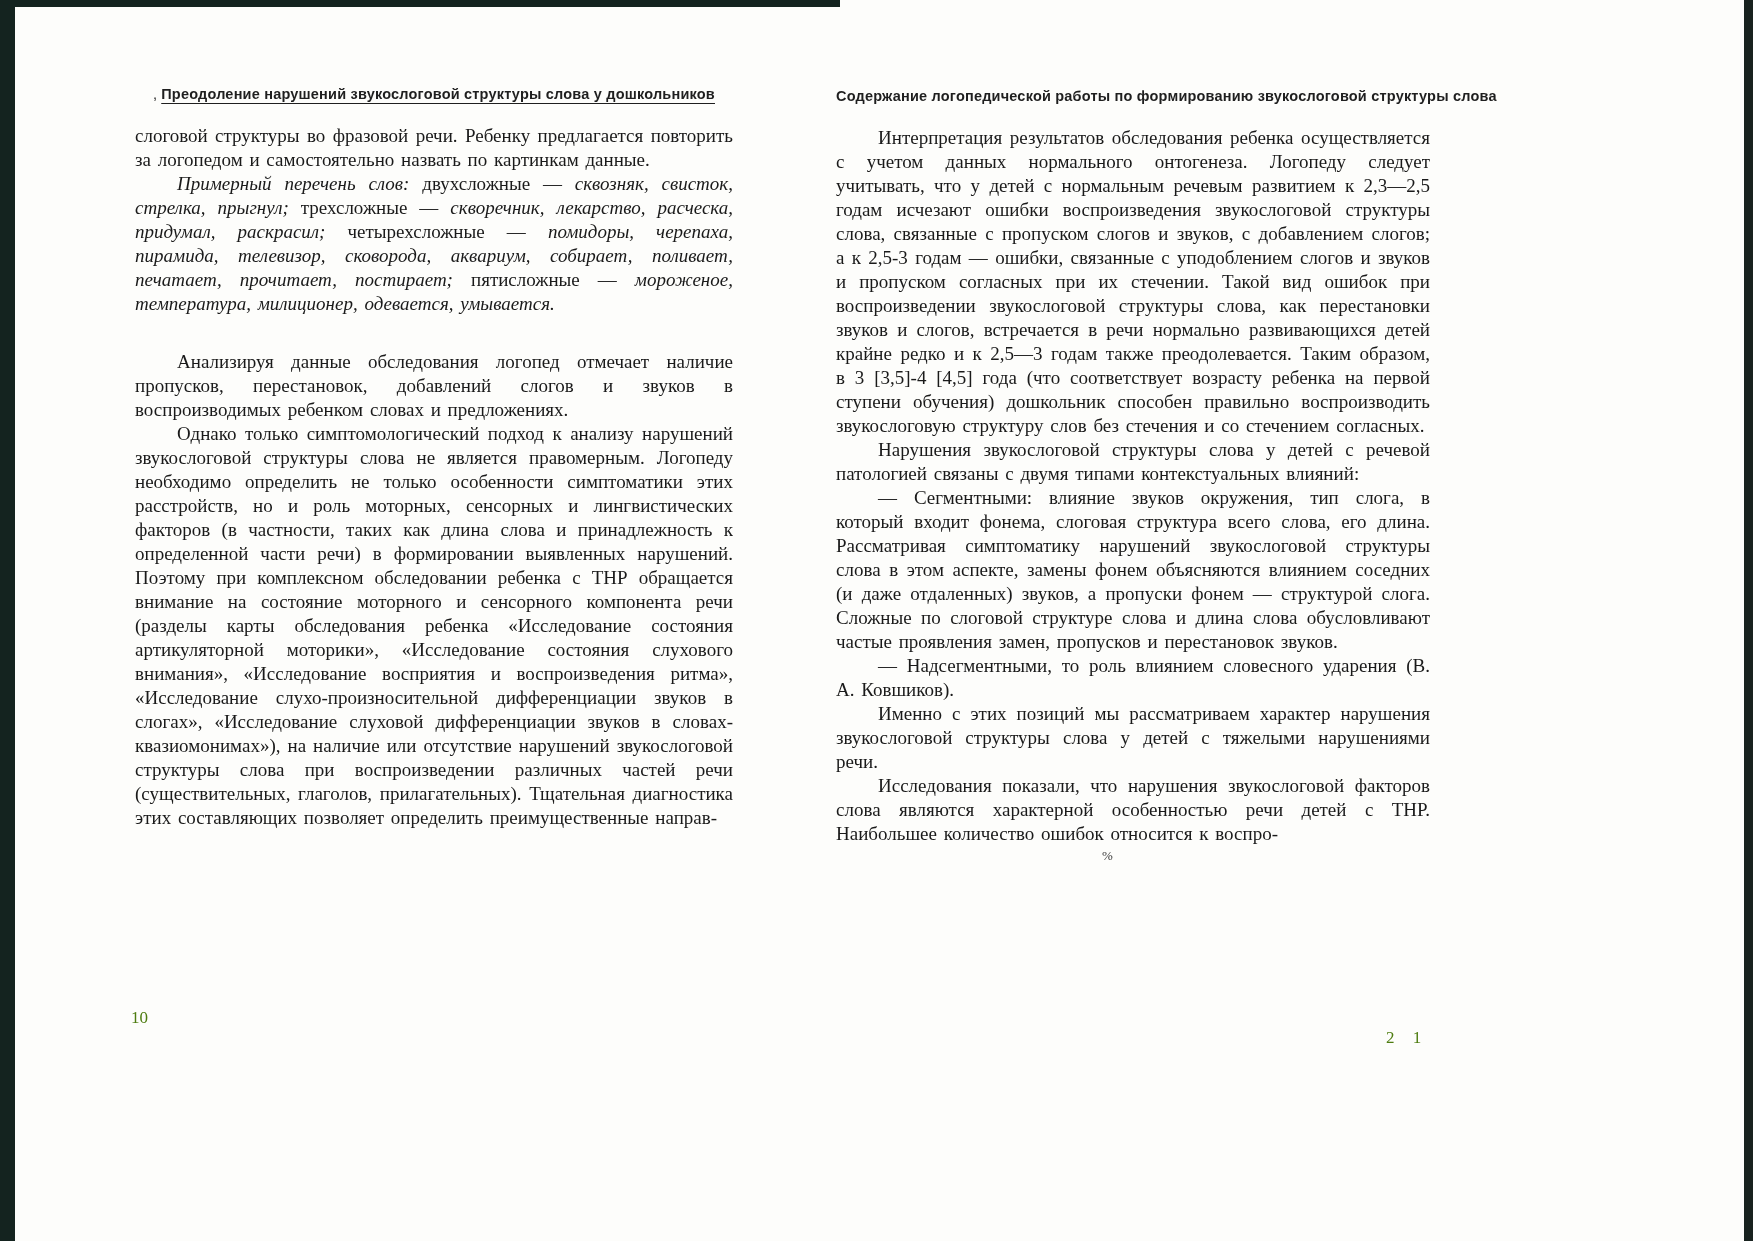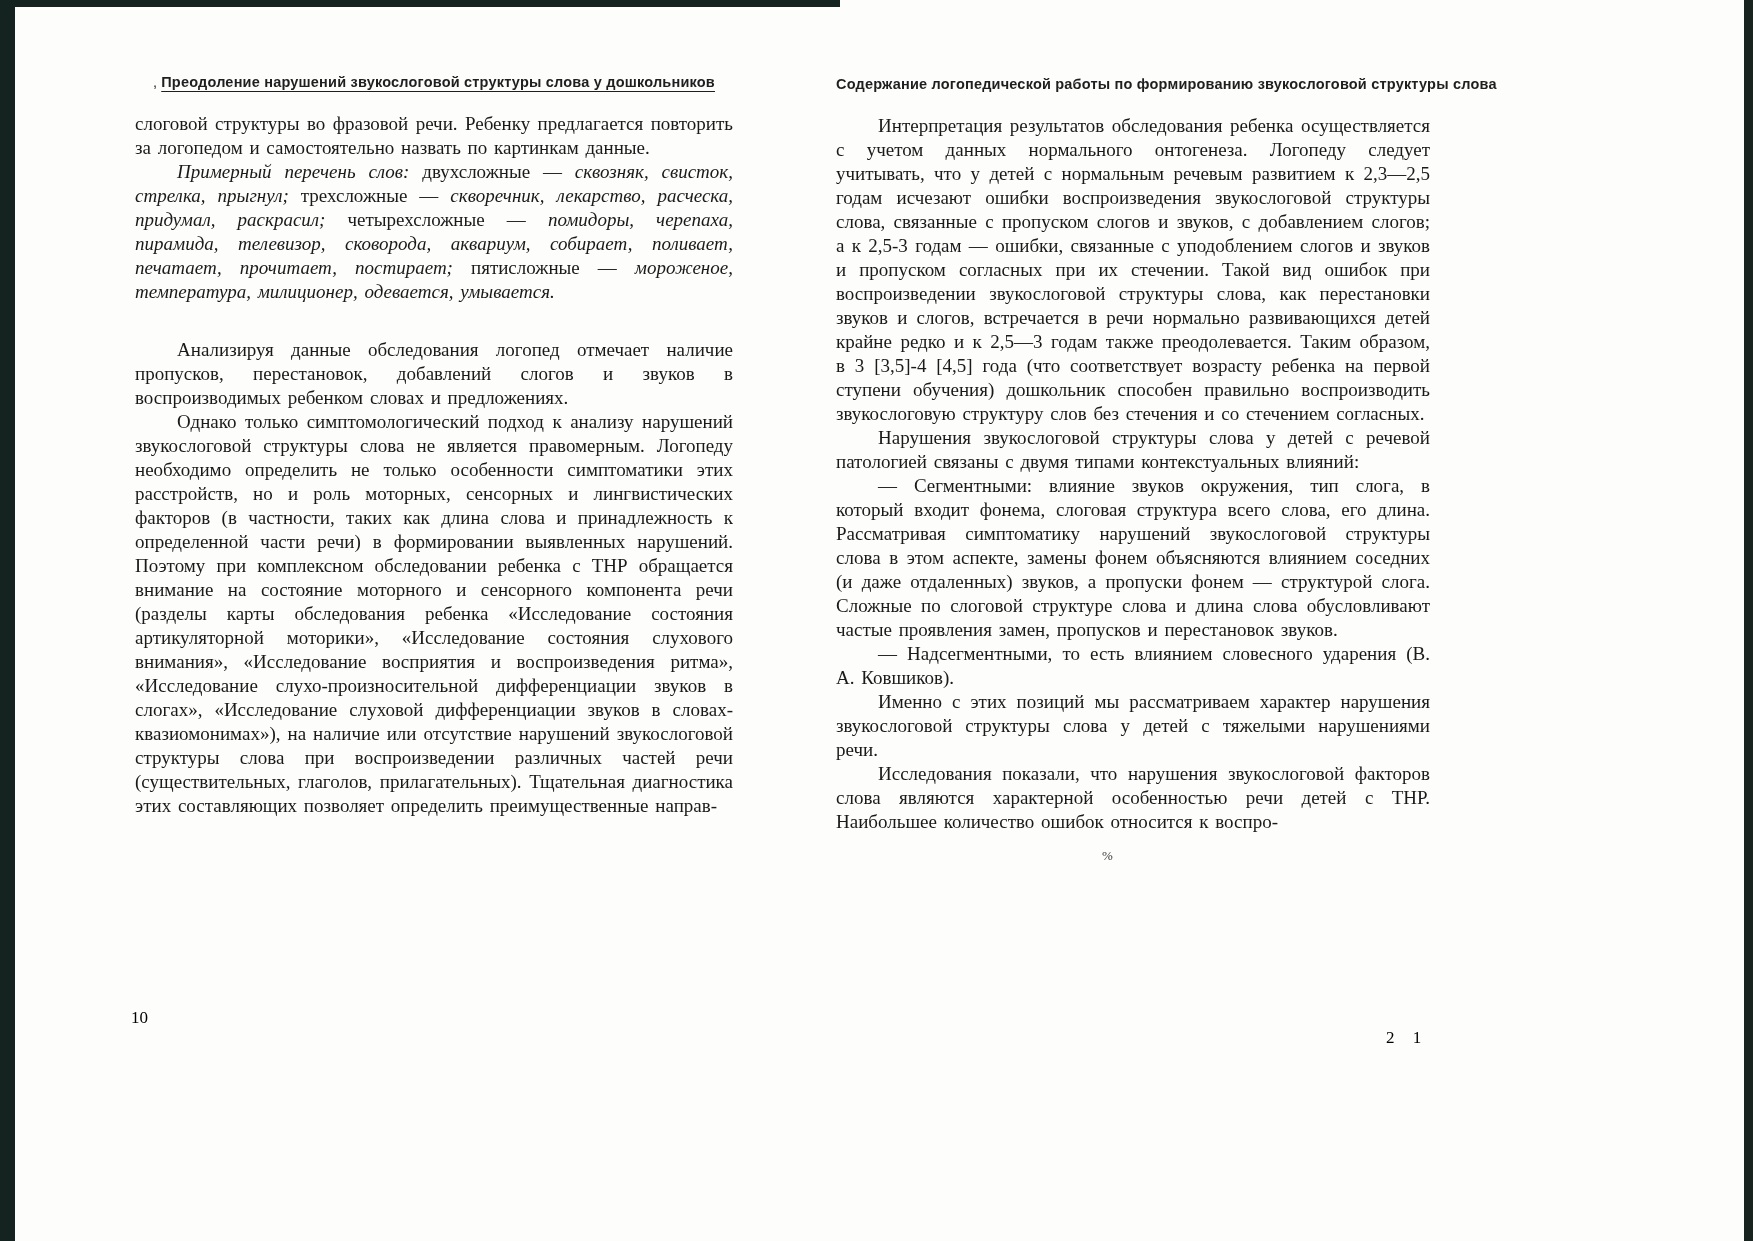", Преодоление нарушений звукослоговой" .running-header { margin-top: none -> 12px }
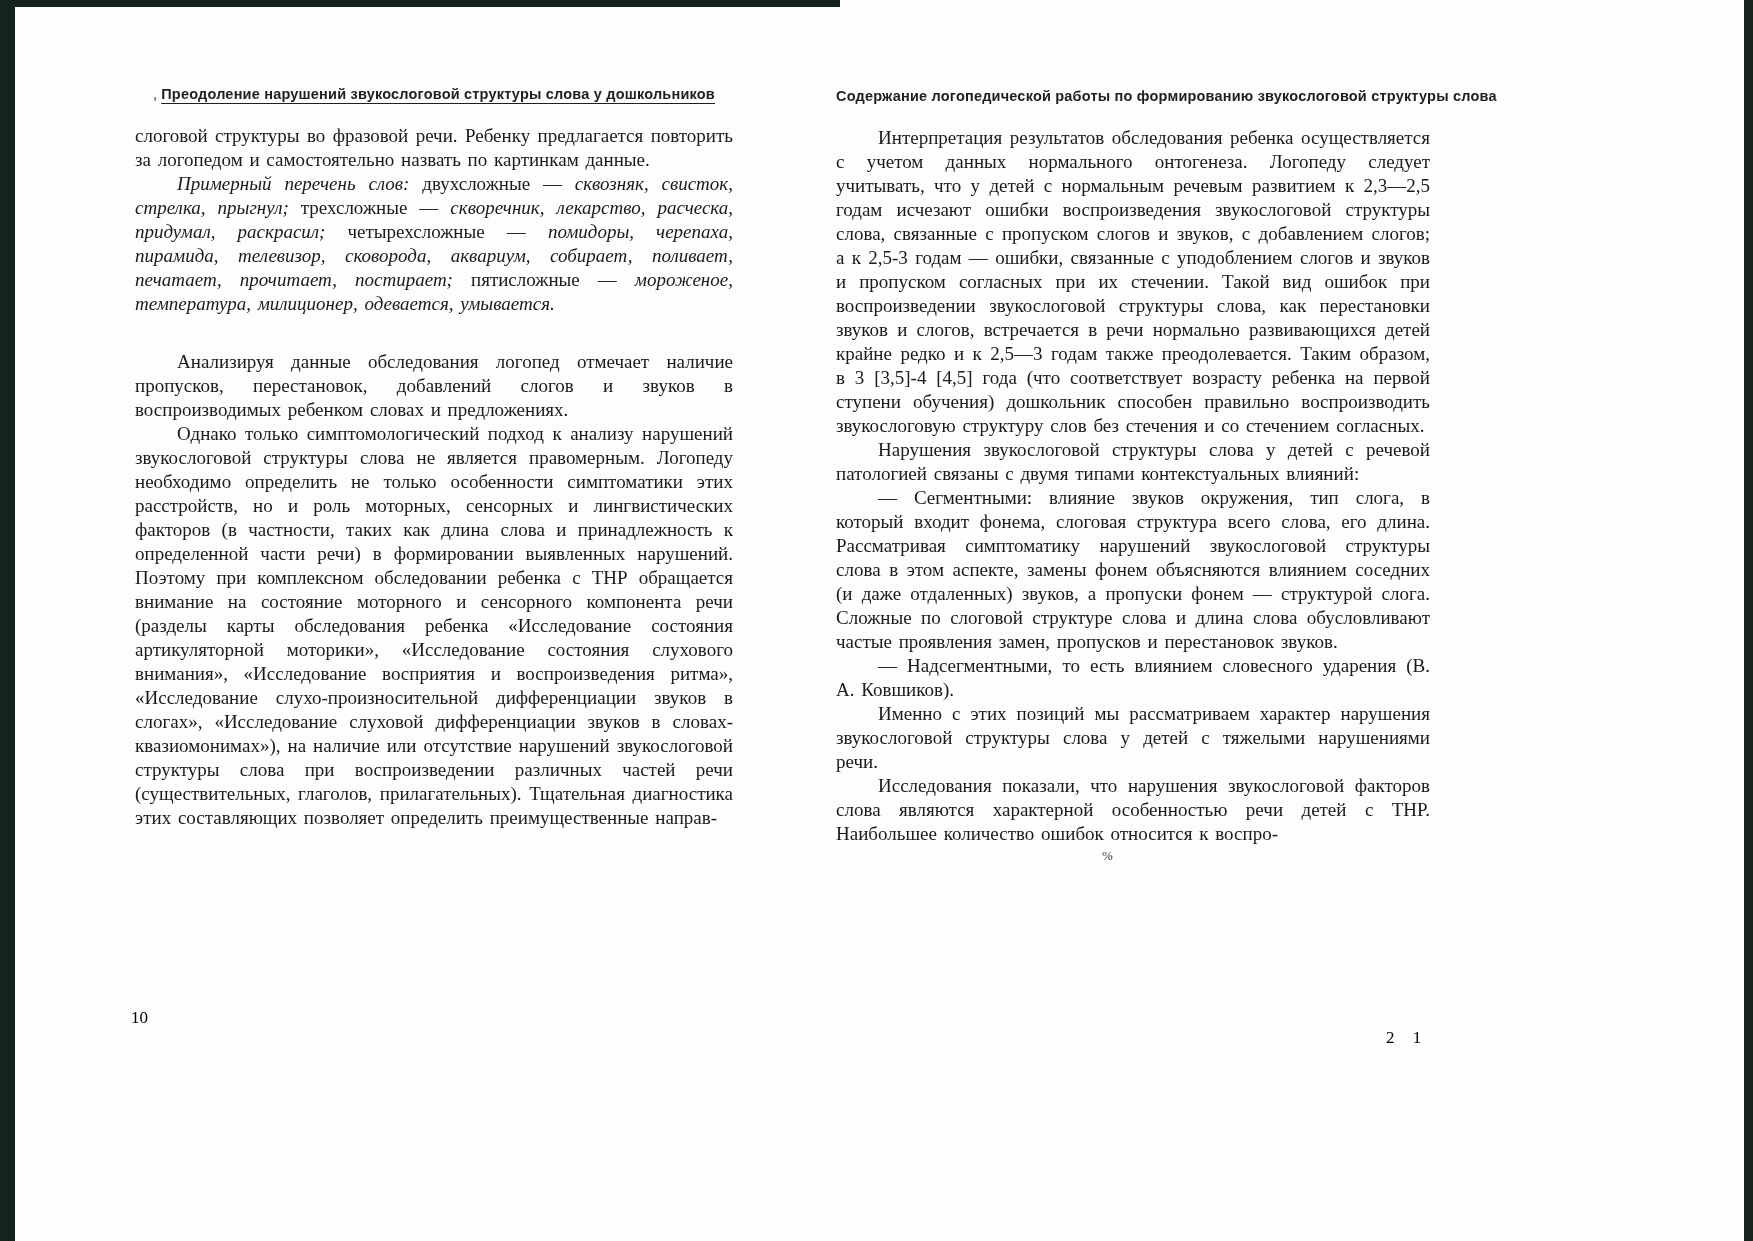"— Надсегментными, то есть влиянием" p.para { text: есть -> роль }
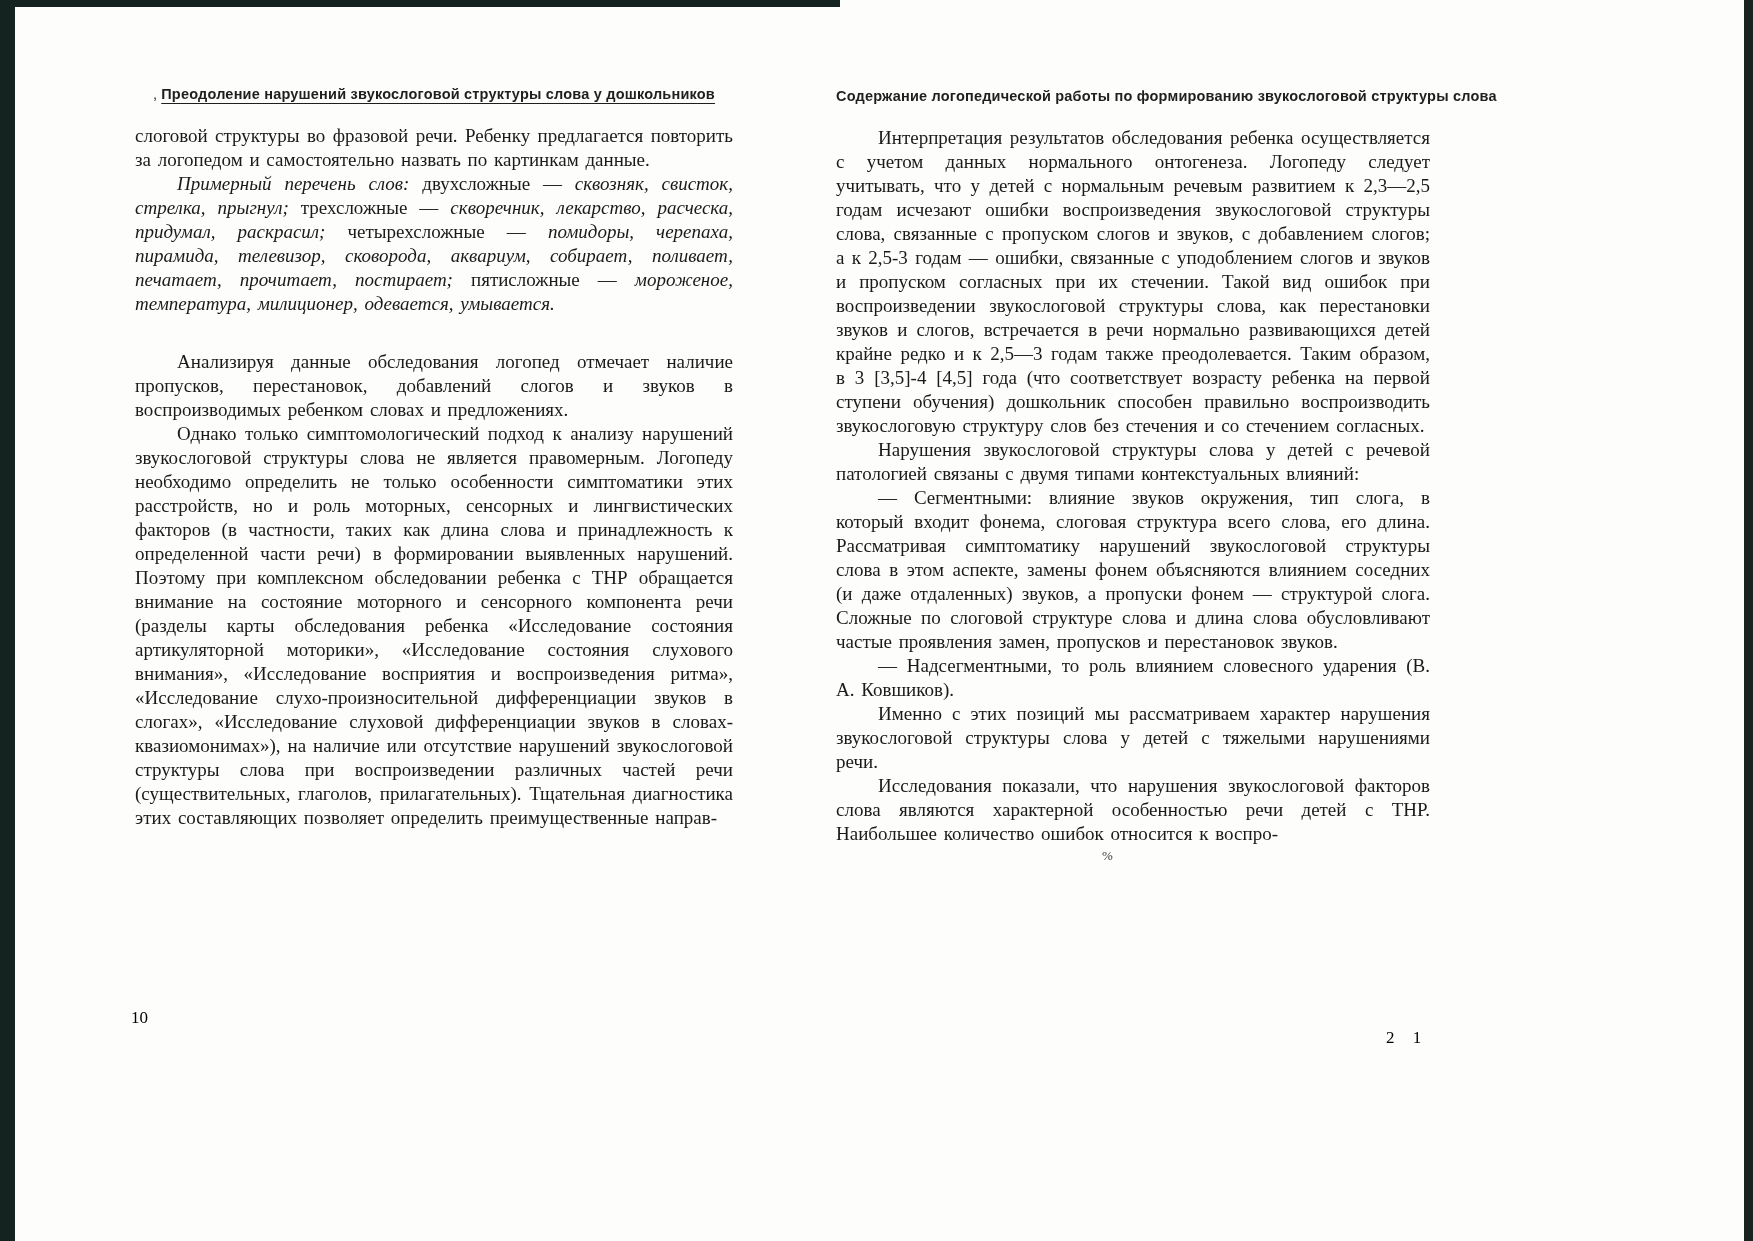"10" .pagenum { color: #000000 -> #4d7c0f }
